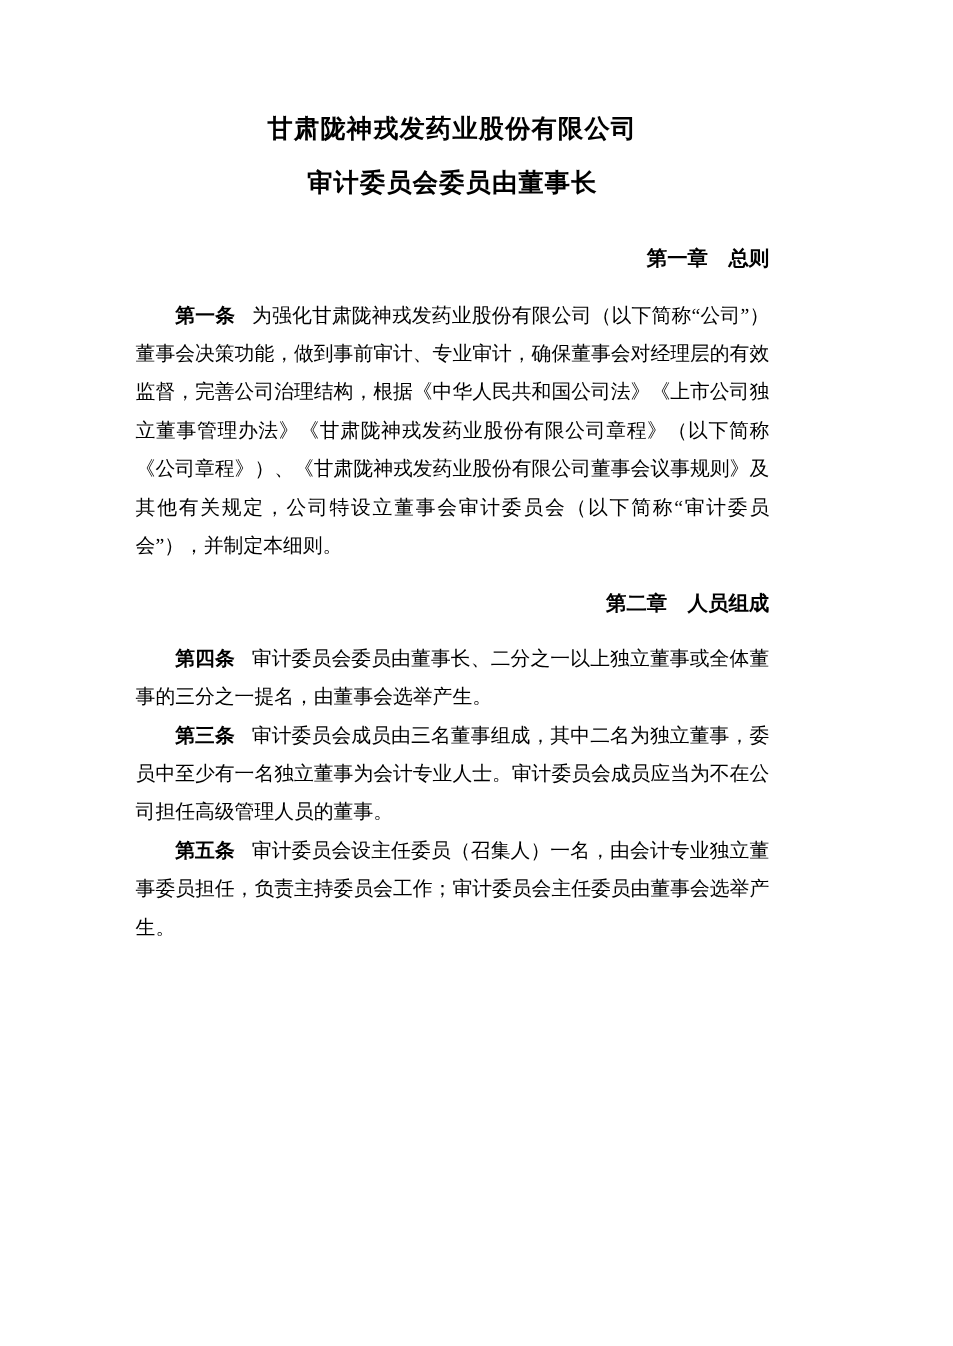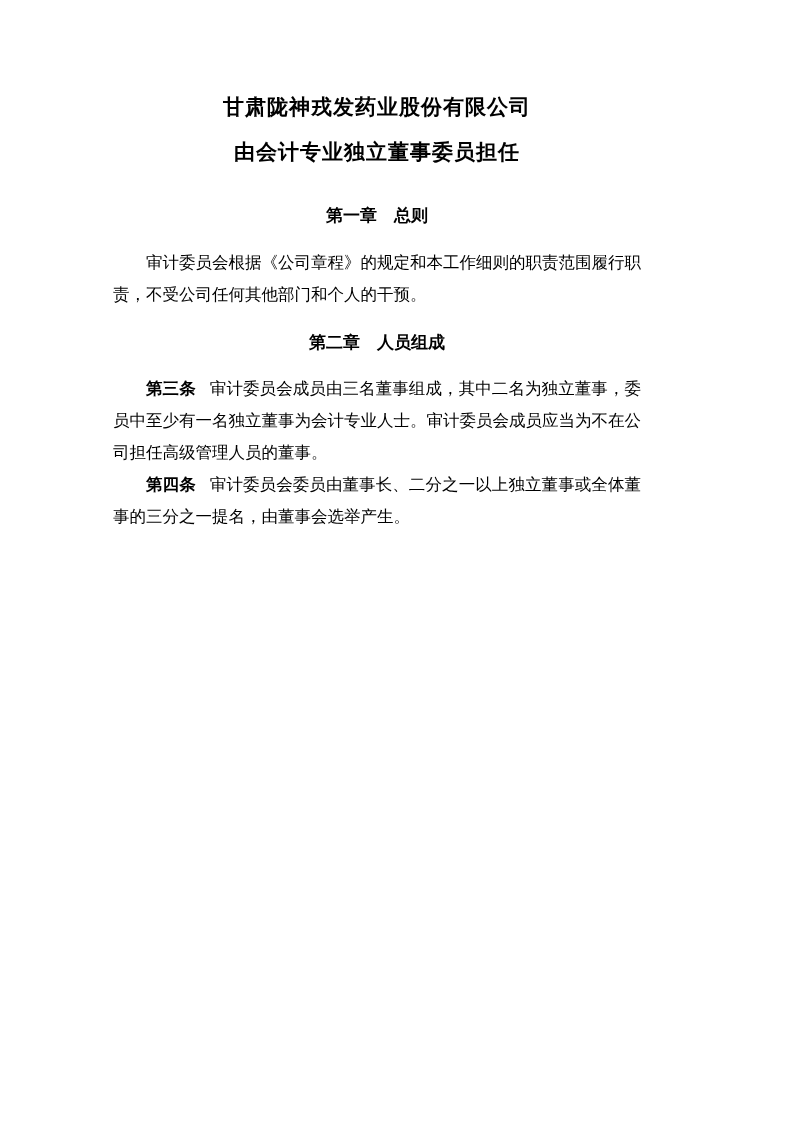"由会计专业独立董事委员担任" h1.doc-title { text: 由会计专业独立董事委员担任 -> 审计委员会委员由董事长 }
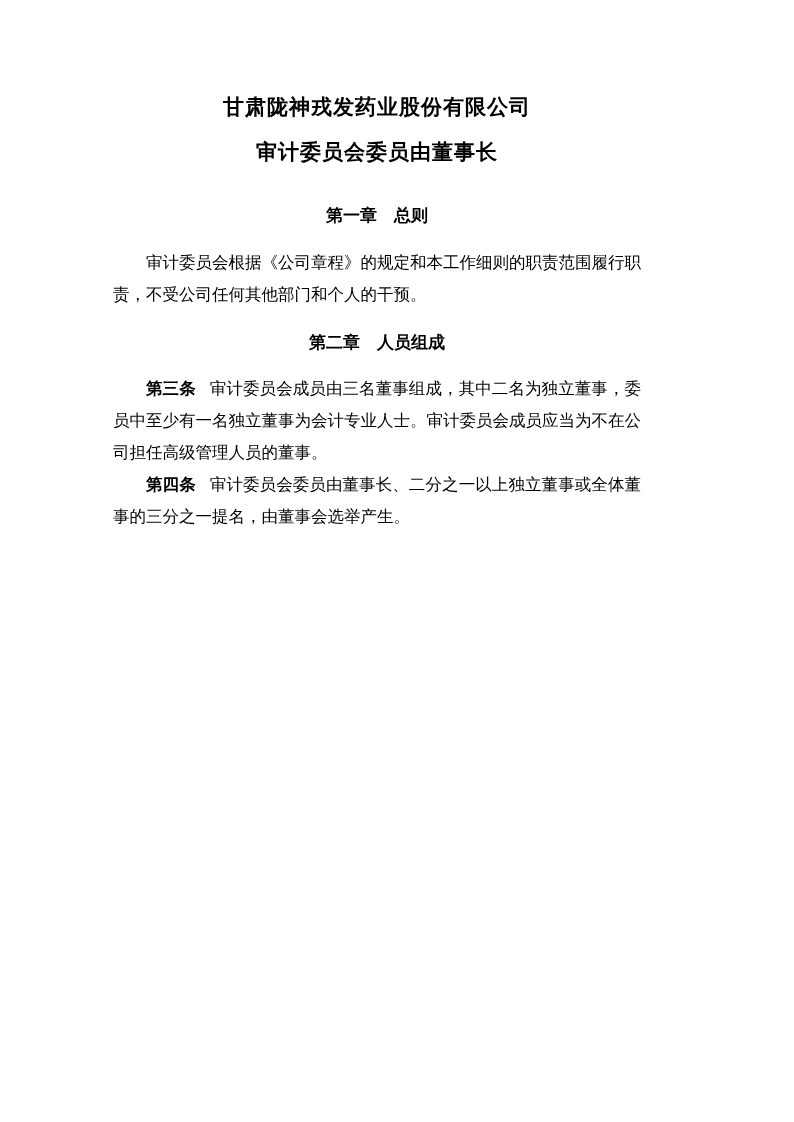"第一章 总则" .chapter { text-align: center -> right }
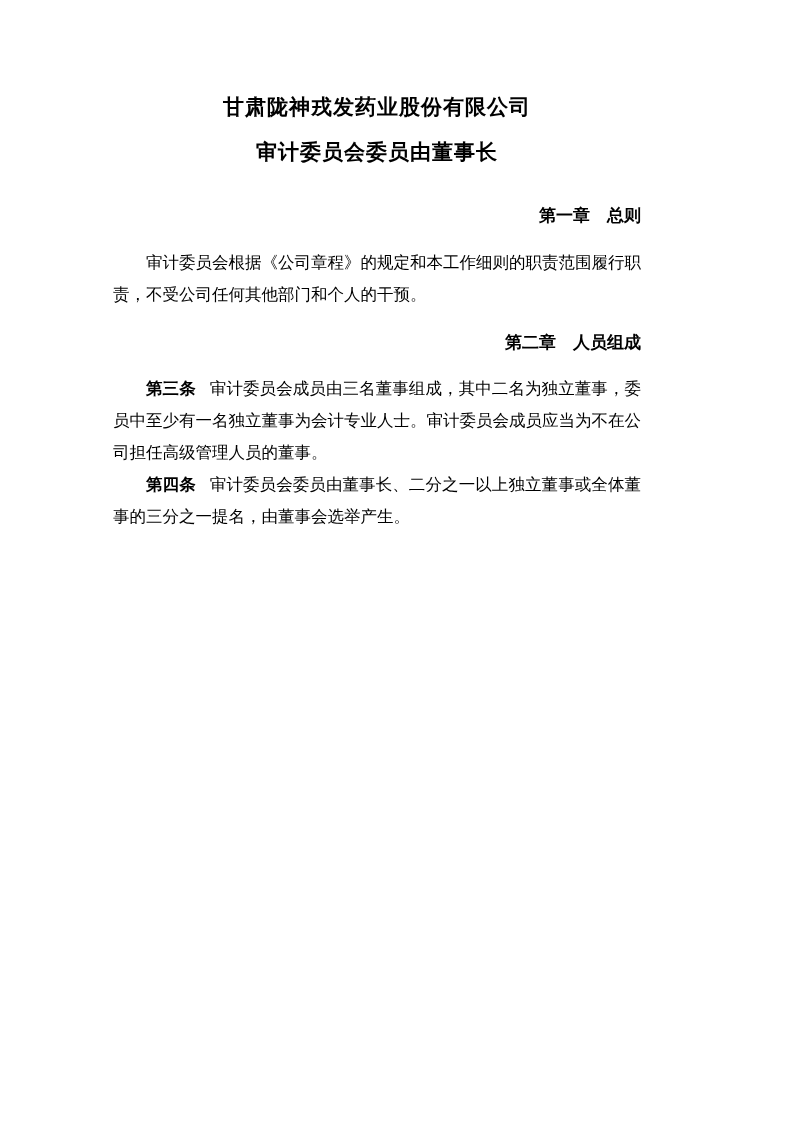"第一条" p.para { html: none -> <p><span>第一条</span><span>为强化甘肃陇神戎发药业股份有限公司（以下简称“公司”）董事会决策功能，做到事前审计、专业审计，确保董事会对经理层的有效监督，完善公司治理结构，根据《中华人民共和国公司法》《上市公司独立董事管理办法》《甘肃陇神戎发药业股份有限公司章程》（以下简称《公司章程》）、《甘肃陇神戎发药业股份有限公司董事会议事规则》及其他有关规定，公司特设立董事会审计委员会（以下简称“审计委员会”），并制定本细则。</span></p> }
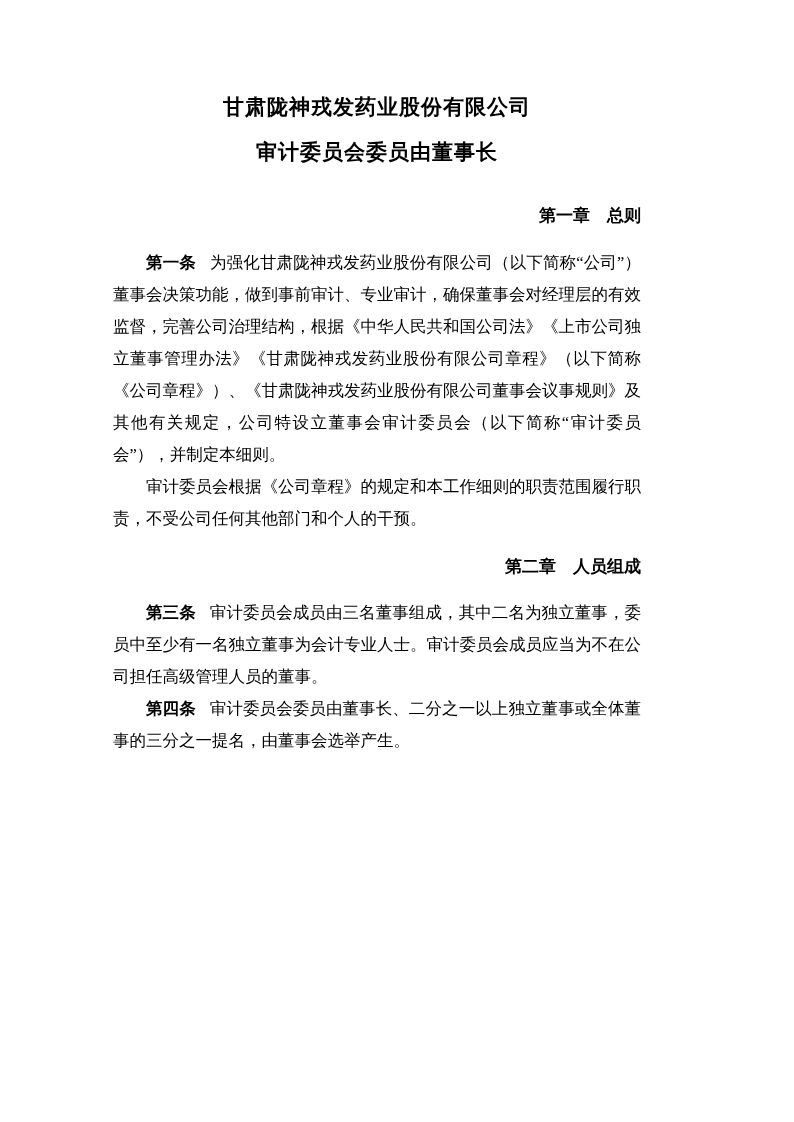"审计委员会根据《公司章程》的规定和本工作细则的职责范围履行职责，不受公司任何其他" p.para { html: <p><span></span><span>审计委员会根据《公司章程》的规定和本工作细则的职责范围履行职责，不受公司任何其他部门和个人的干预。</span></p> -> none }
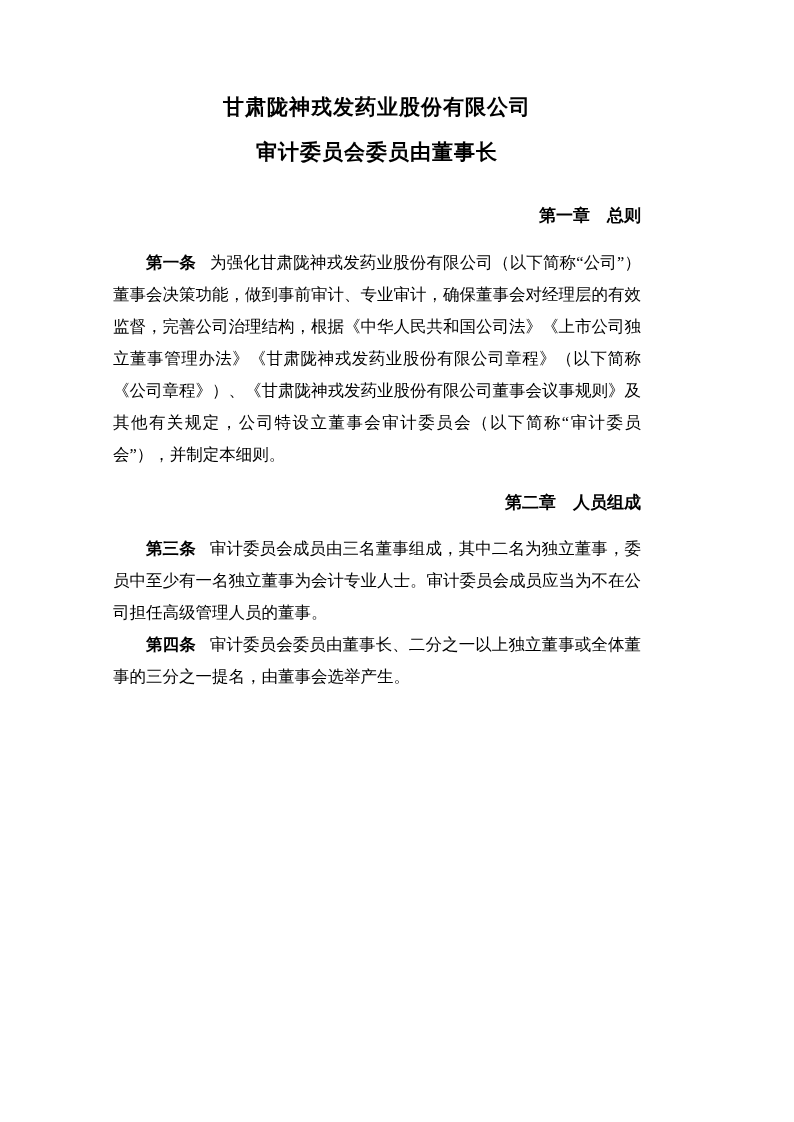"第三条" p.para { order: before "第四条" -> after "第四条" }
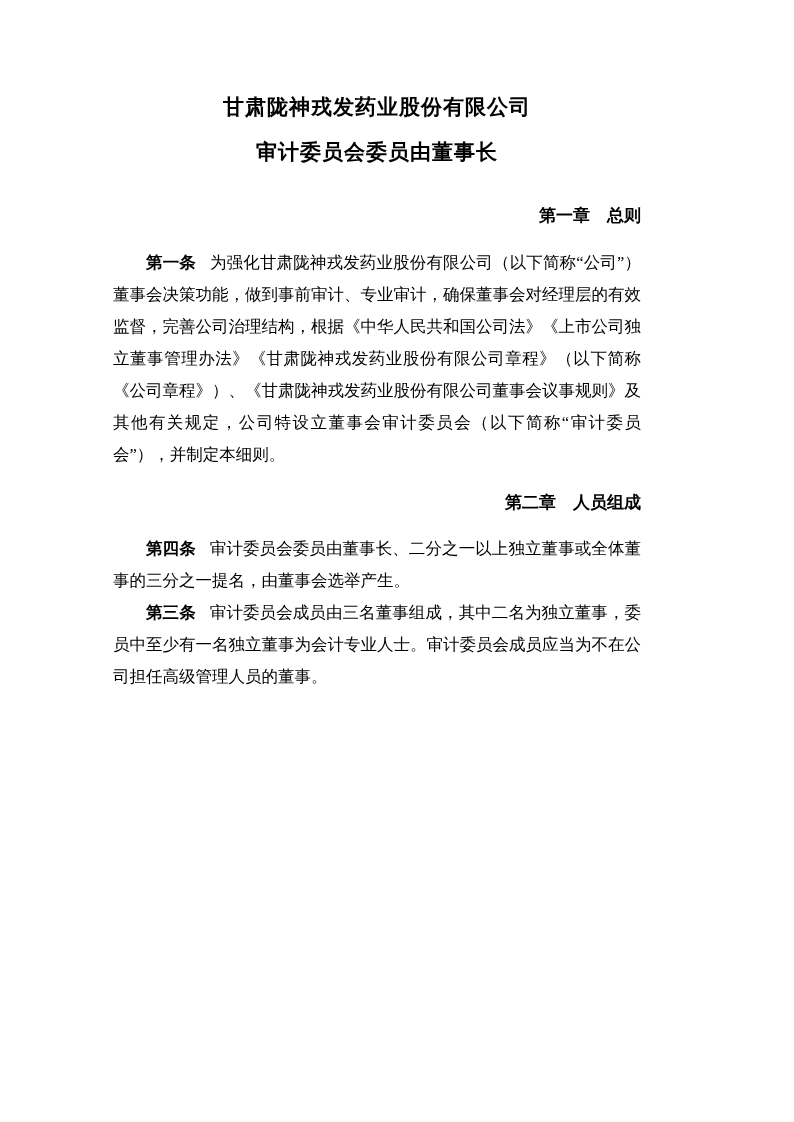"第五条" p.para { html: none -> <p><span>第五条</span><span>审计委员会设主任委员（召集人）一名，由会计专业独立董事委员担任，负责主持委员会工作；审计委员会主任委员由董事会选举产生。</span></p> }
